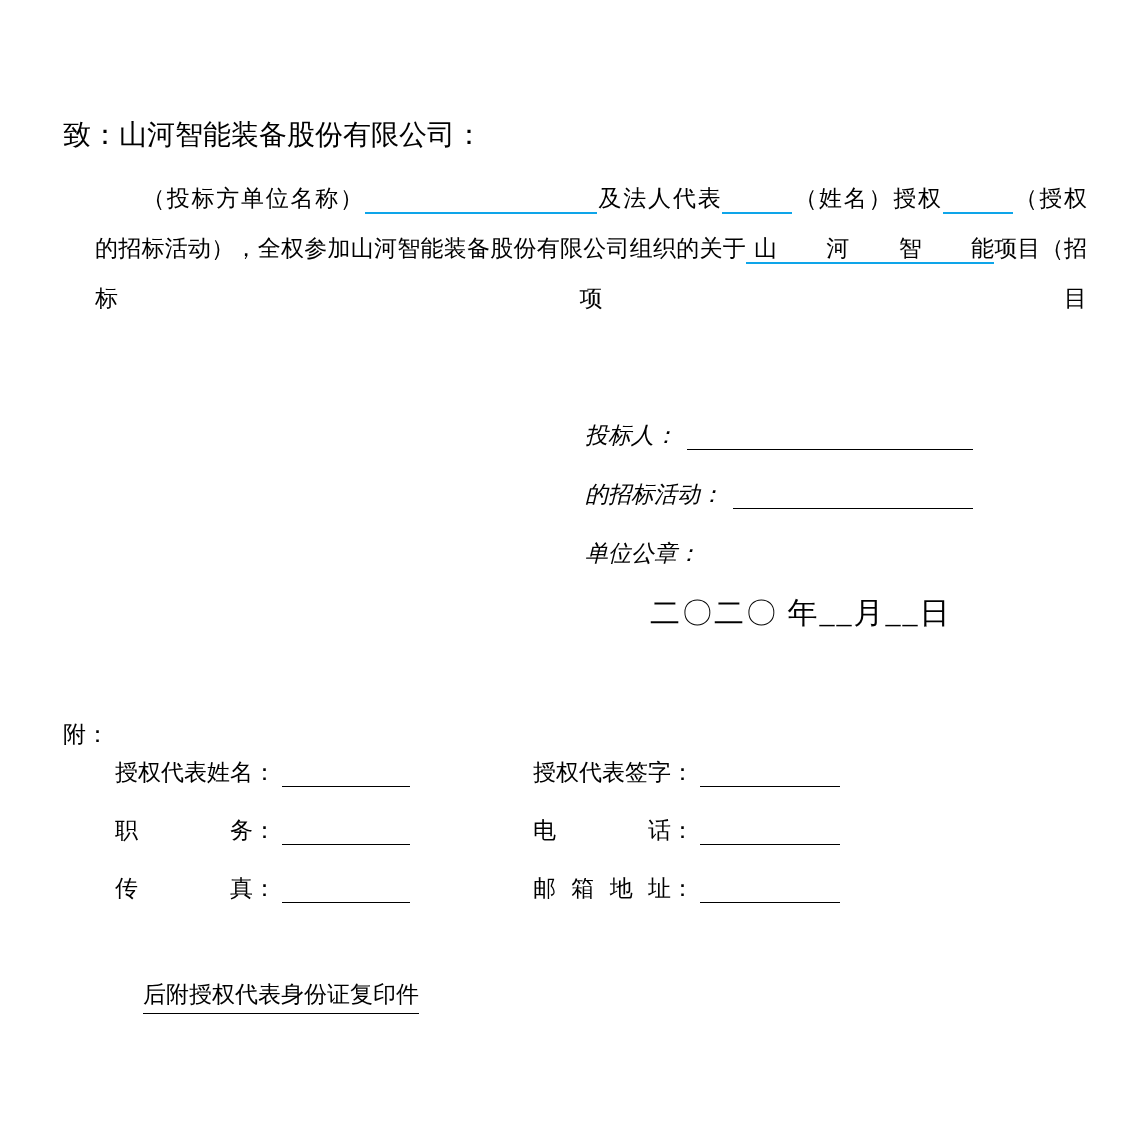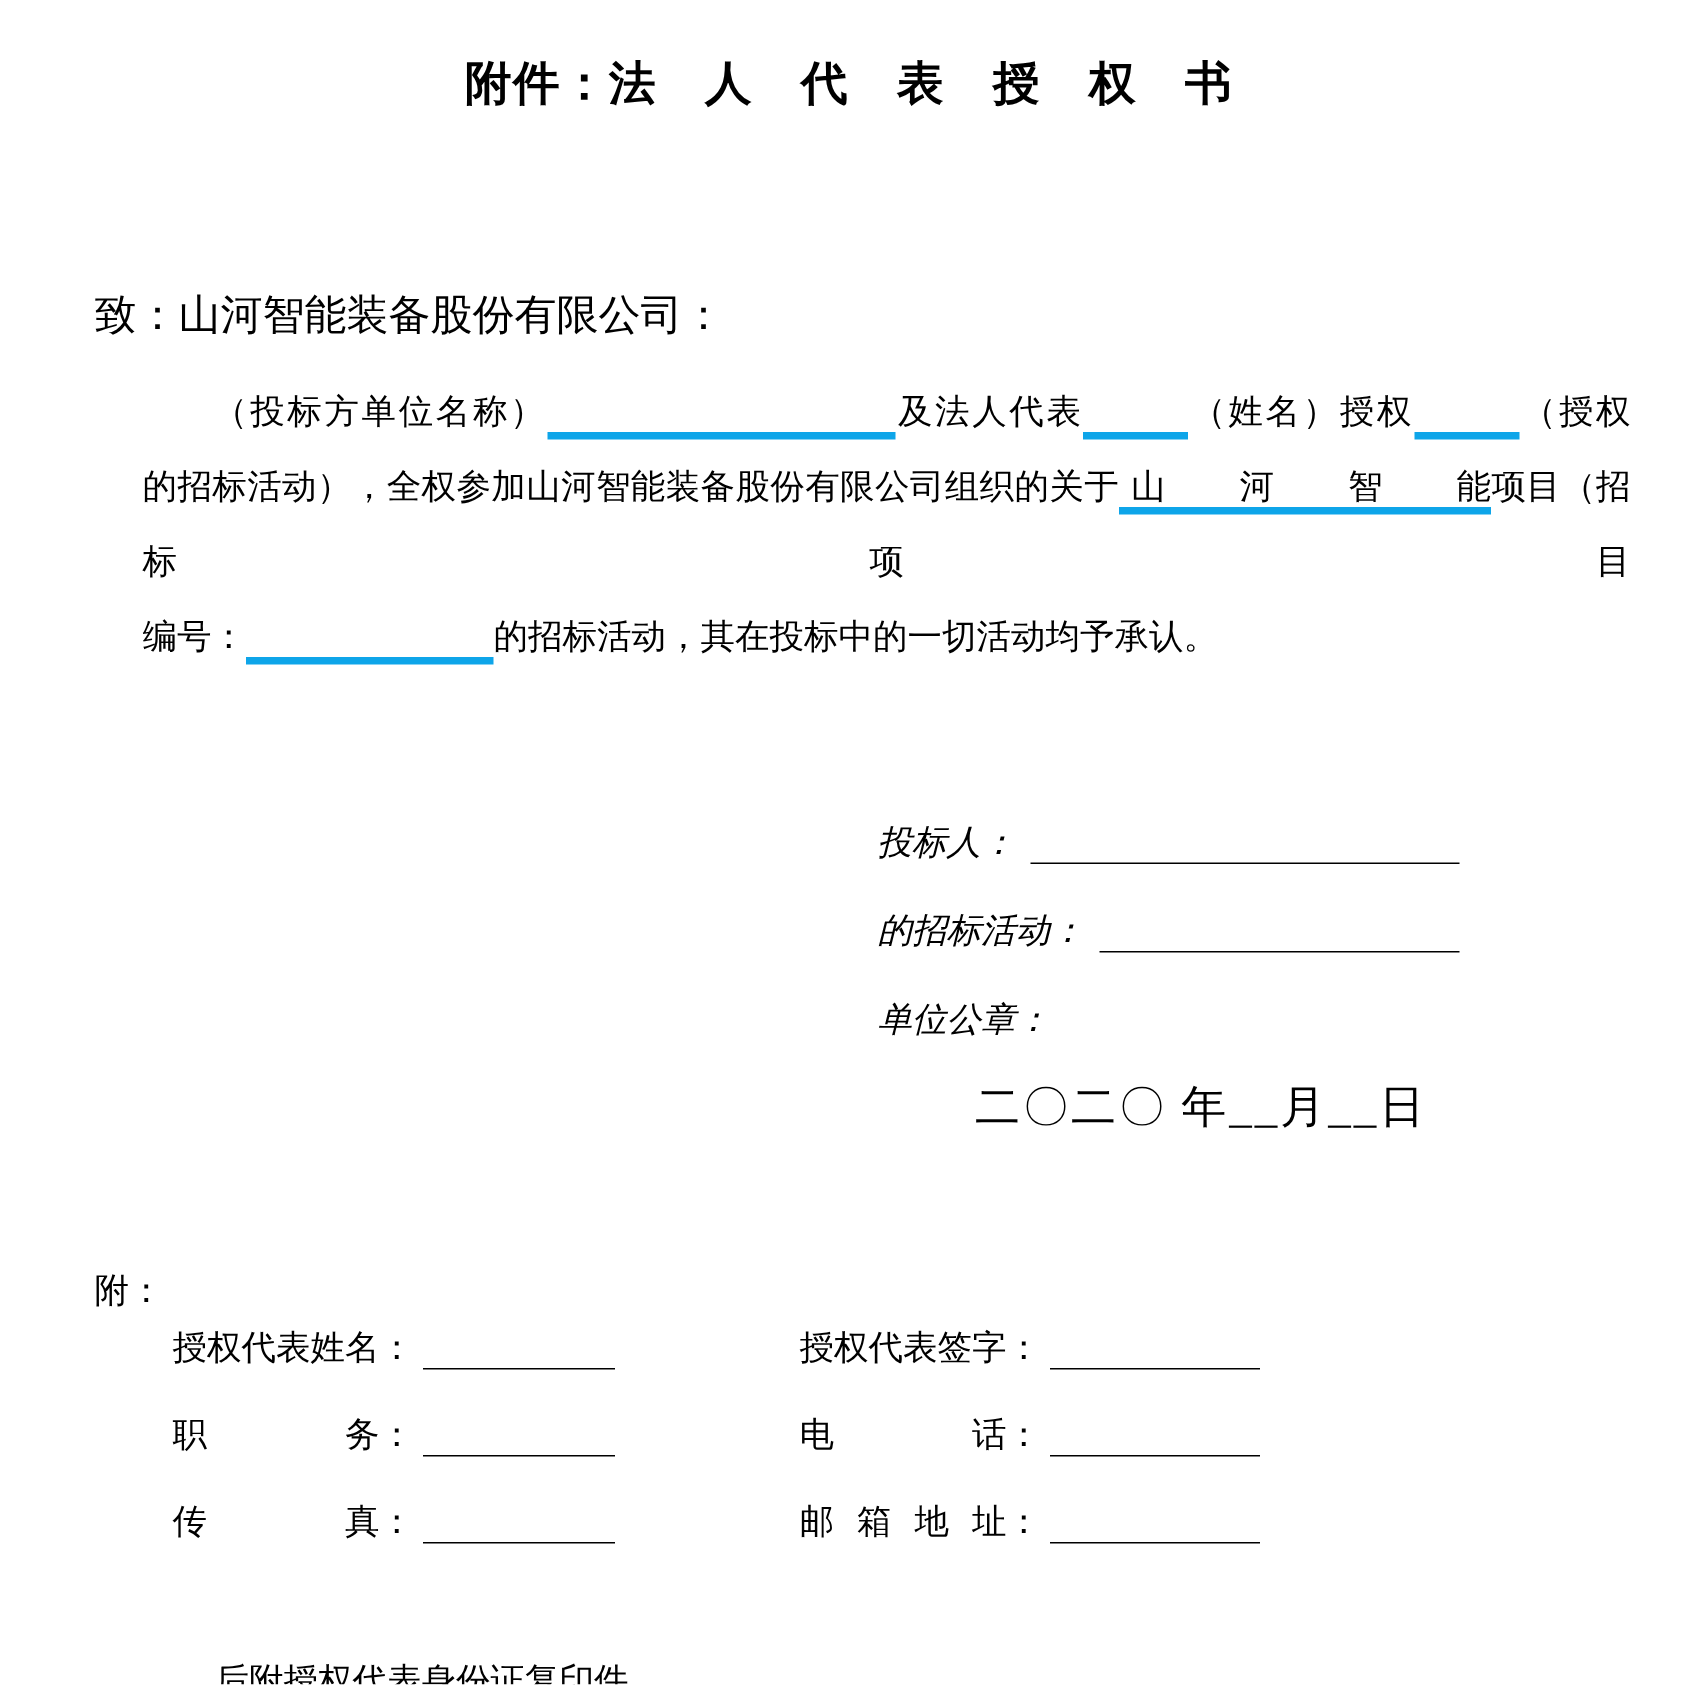"附件：法 人 代 表 授" h1.title { html: <h1>附件：法 人 代 表 授 权 书</h1> -> none }
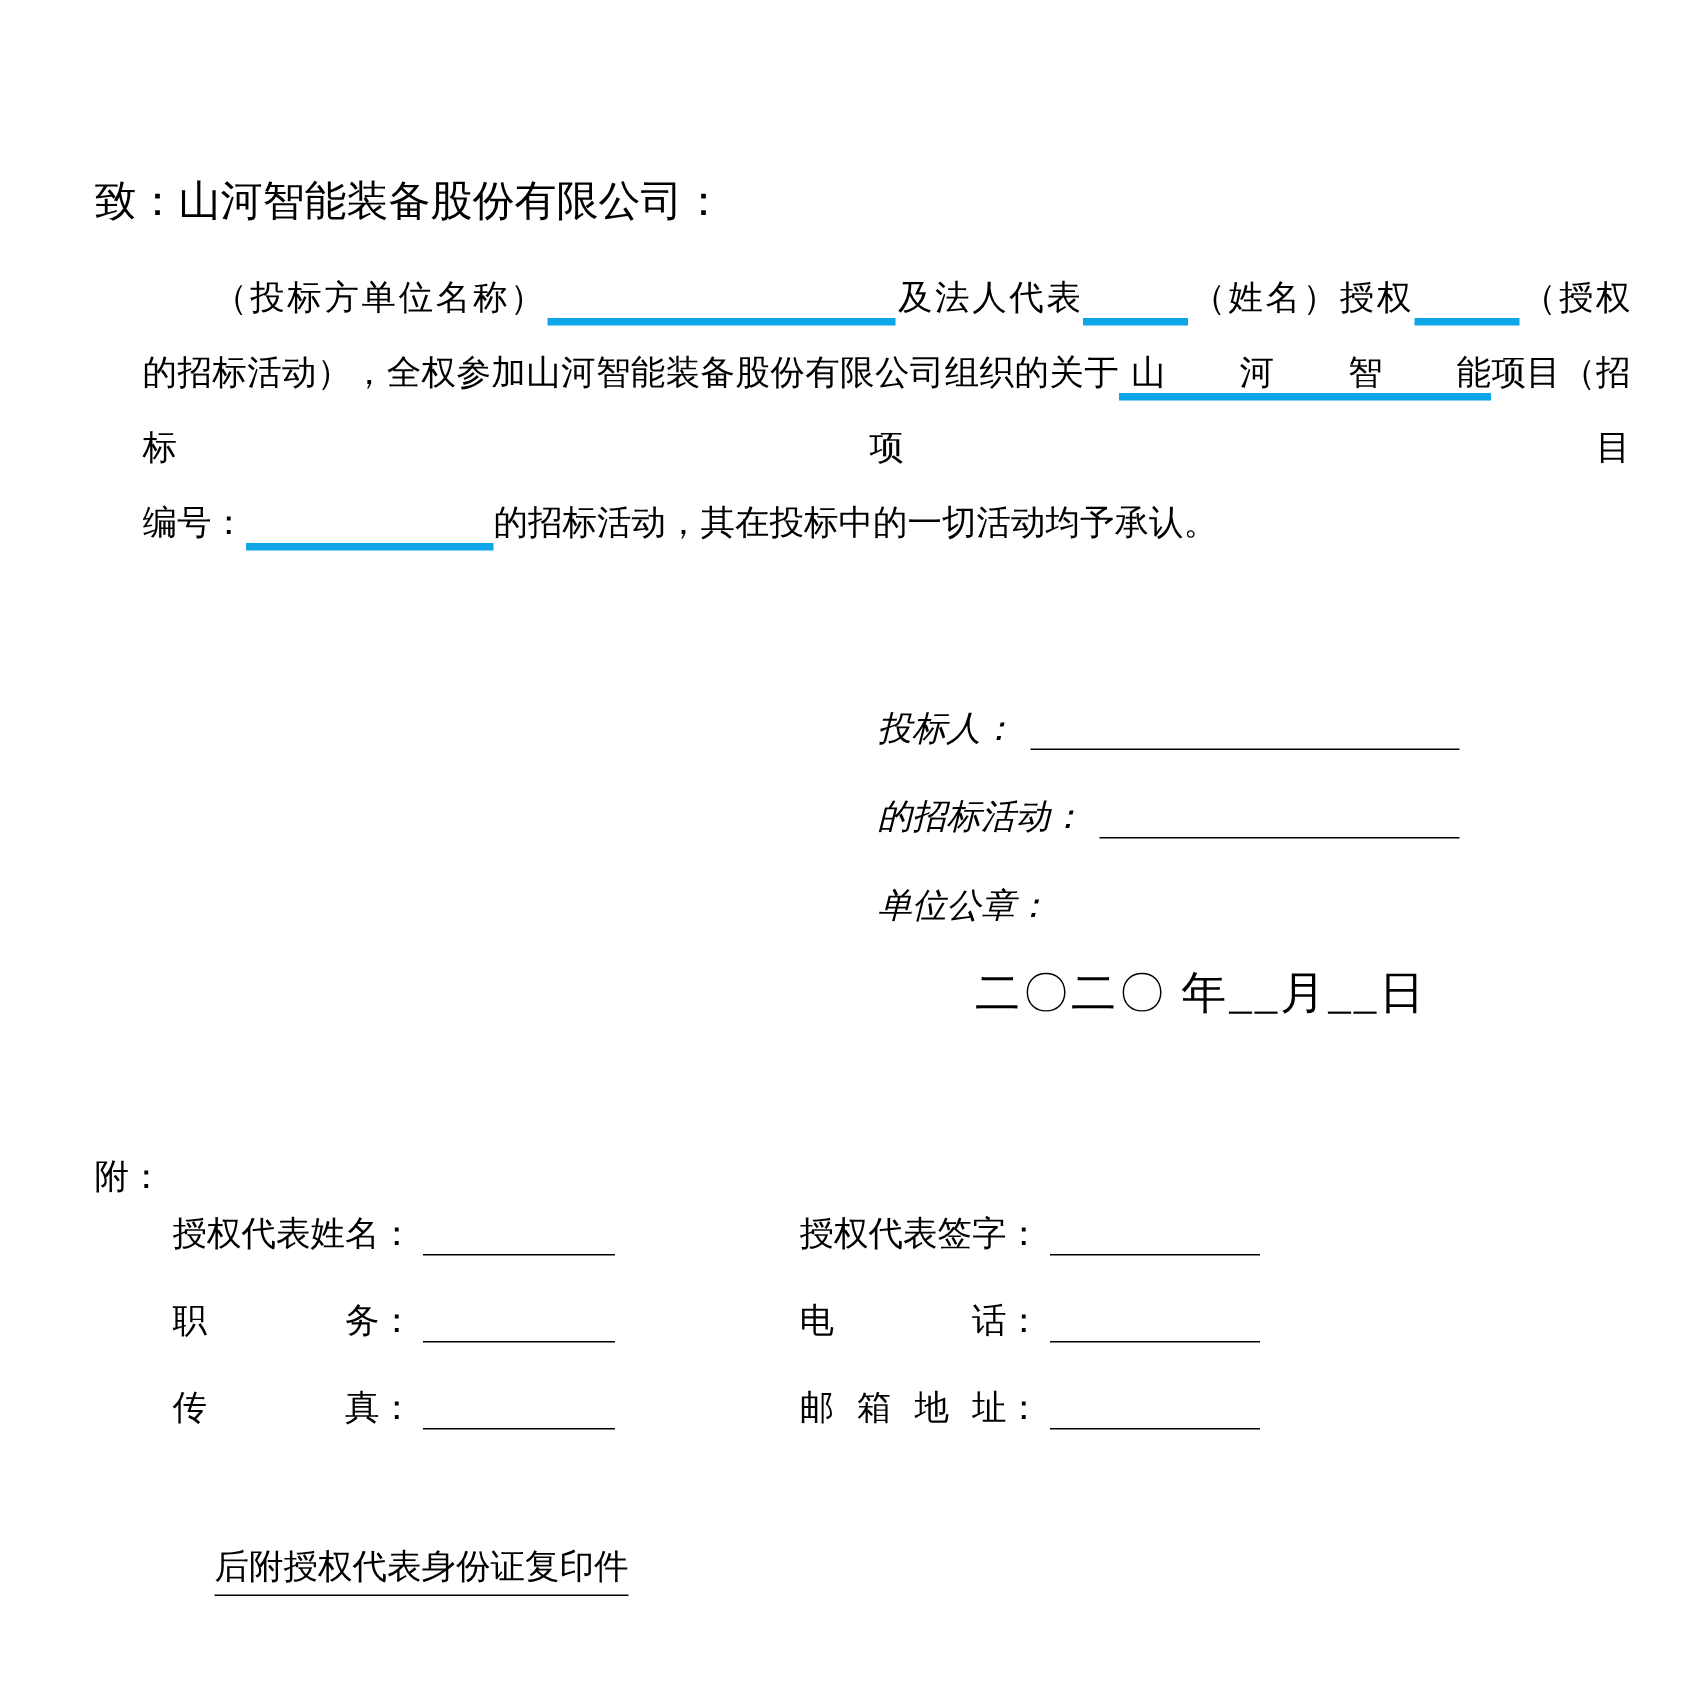"山河智能" .blank { border-bottom: 5px solid #0ea5e9 -> 2px solid #0ea5e9 }
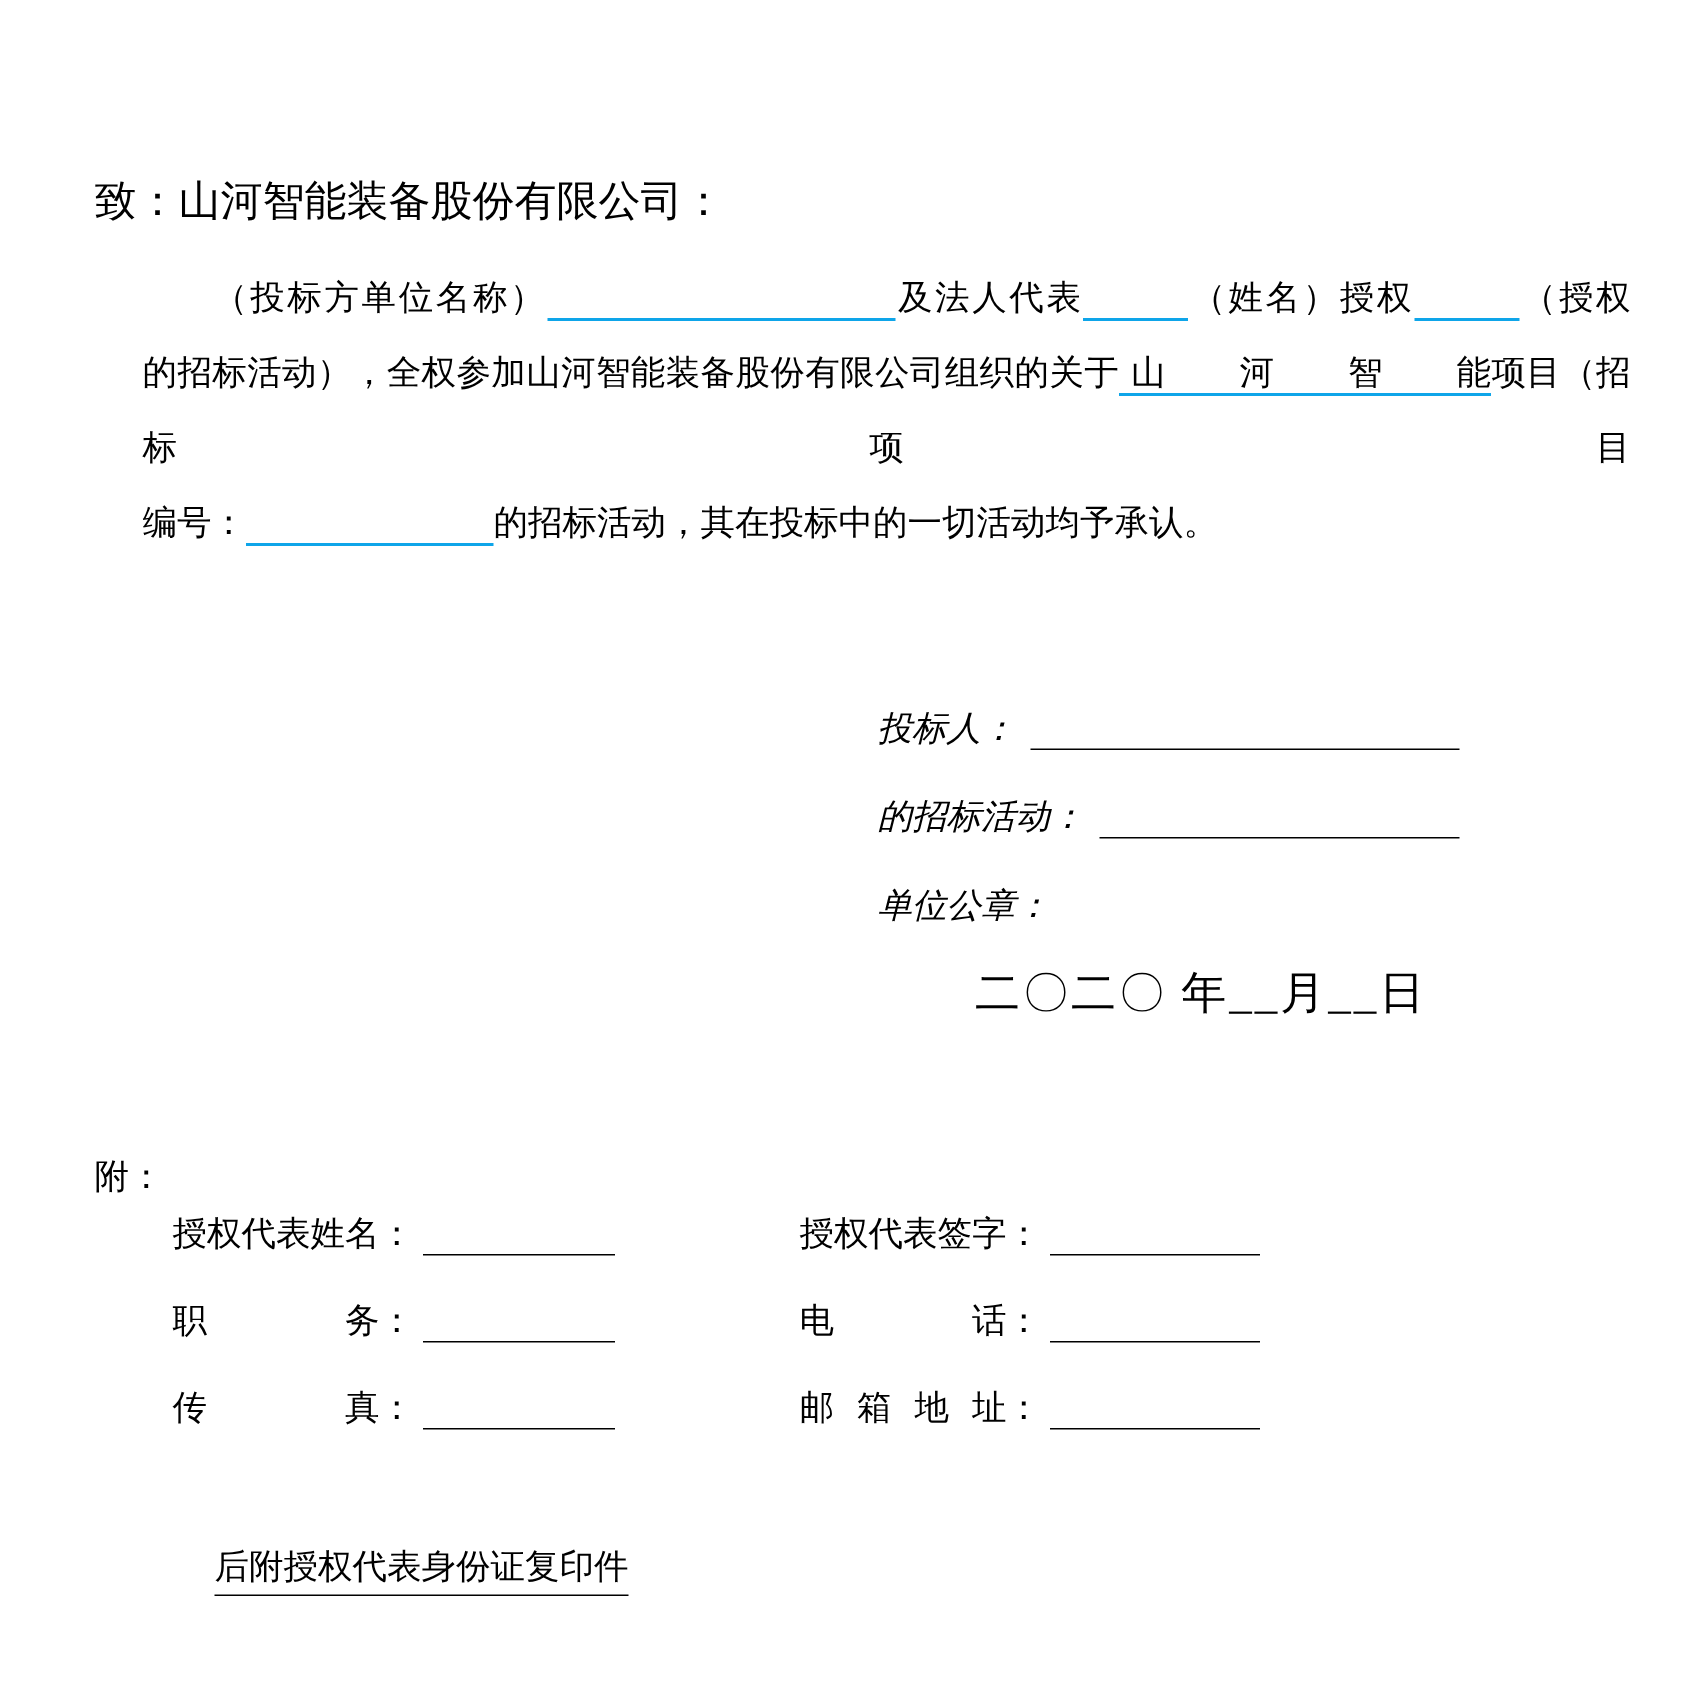"编号： 的招标活动，其在投标中的一切活动均予承认。" div.para-line { html: <div><span>编号：</span><span>&nbsp;</span><span>的招标活动，其在投标中的一切活动均予承认。</span></div> -> none }
